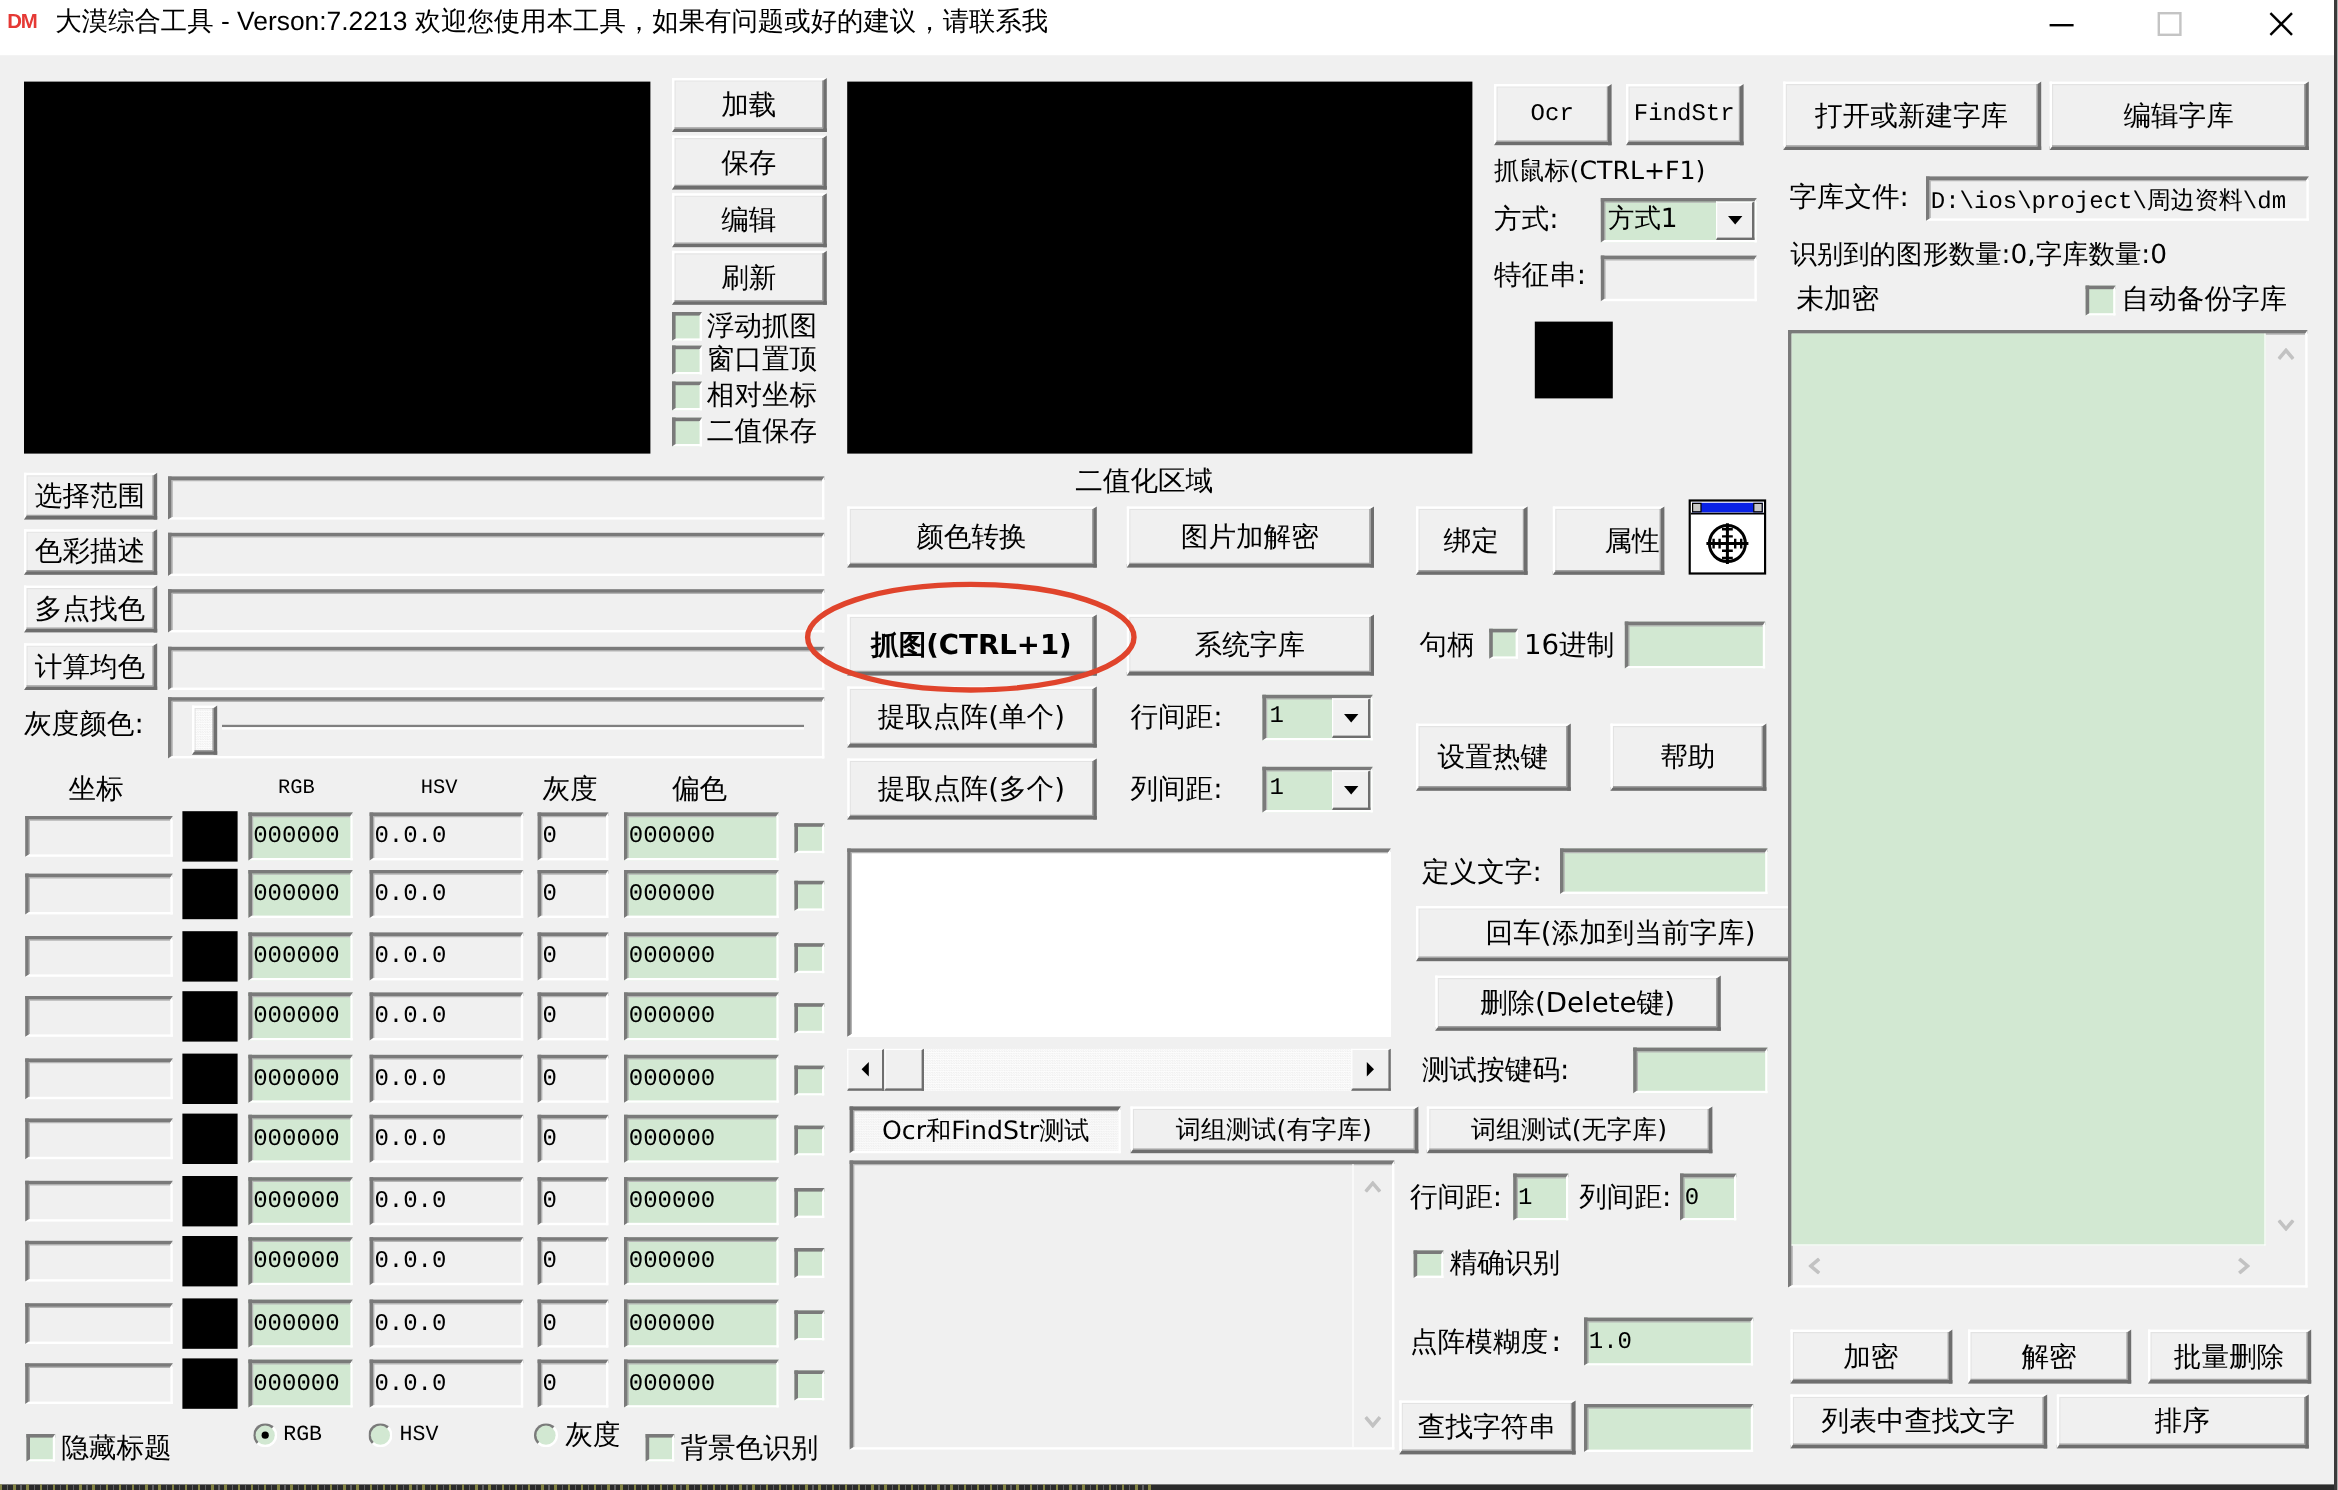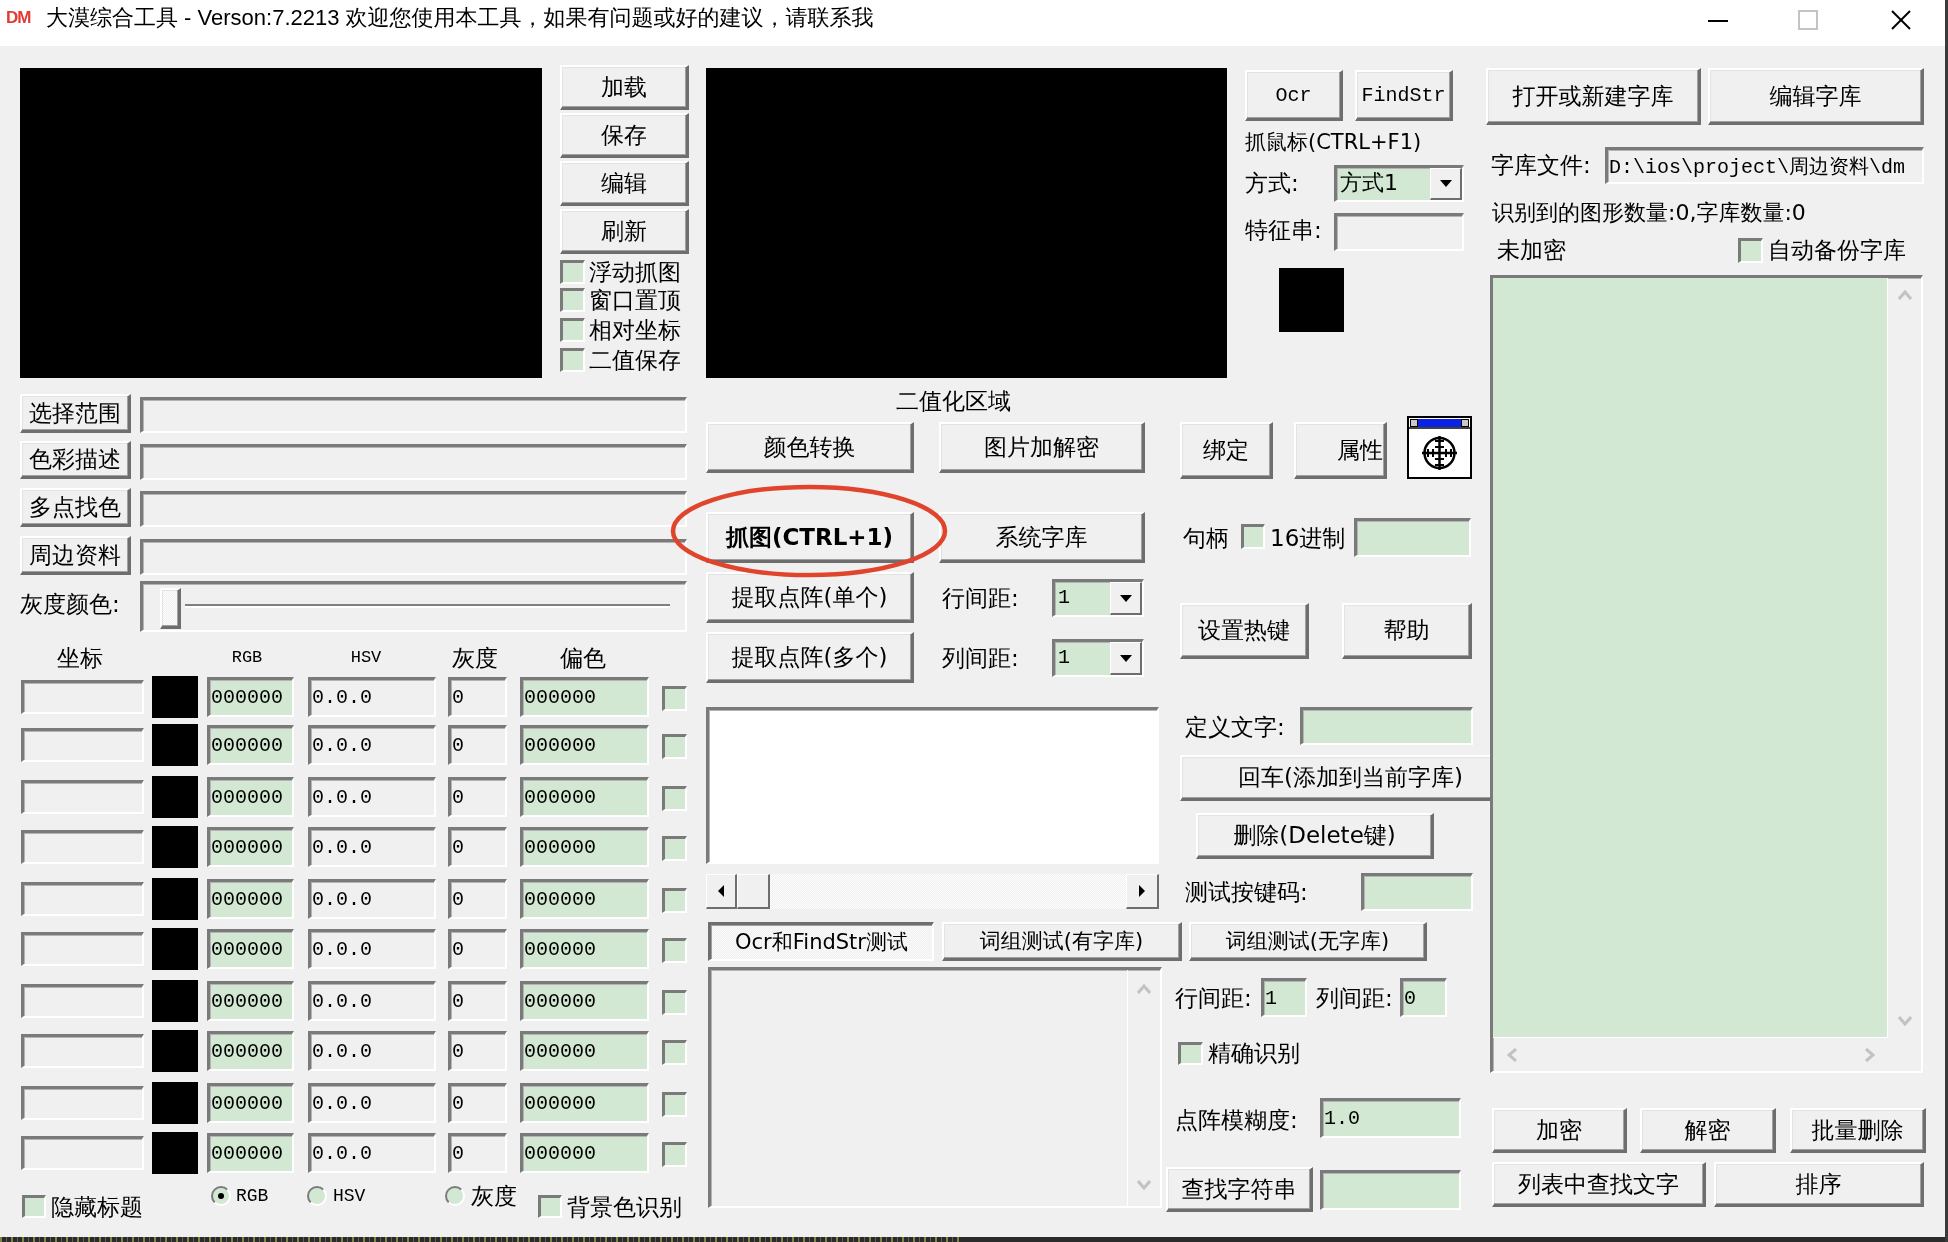"周边资料" div.a { text: 周边资料 -> 计算均色 }
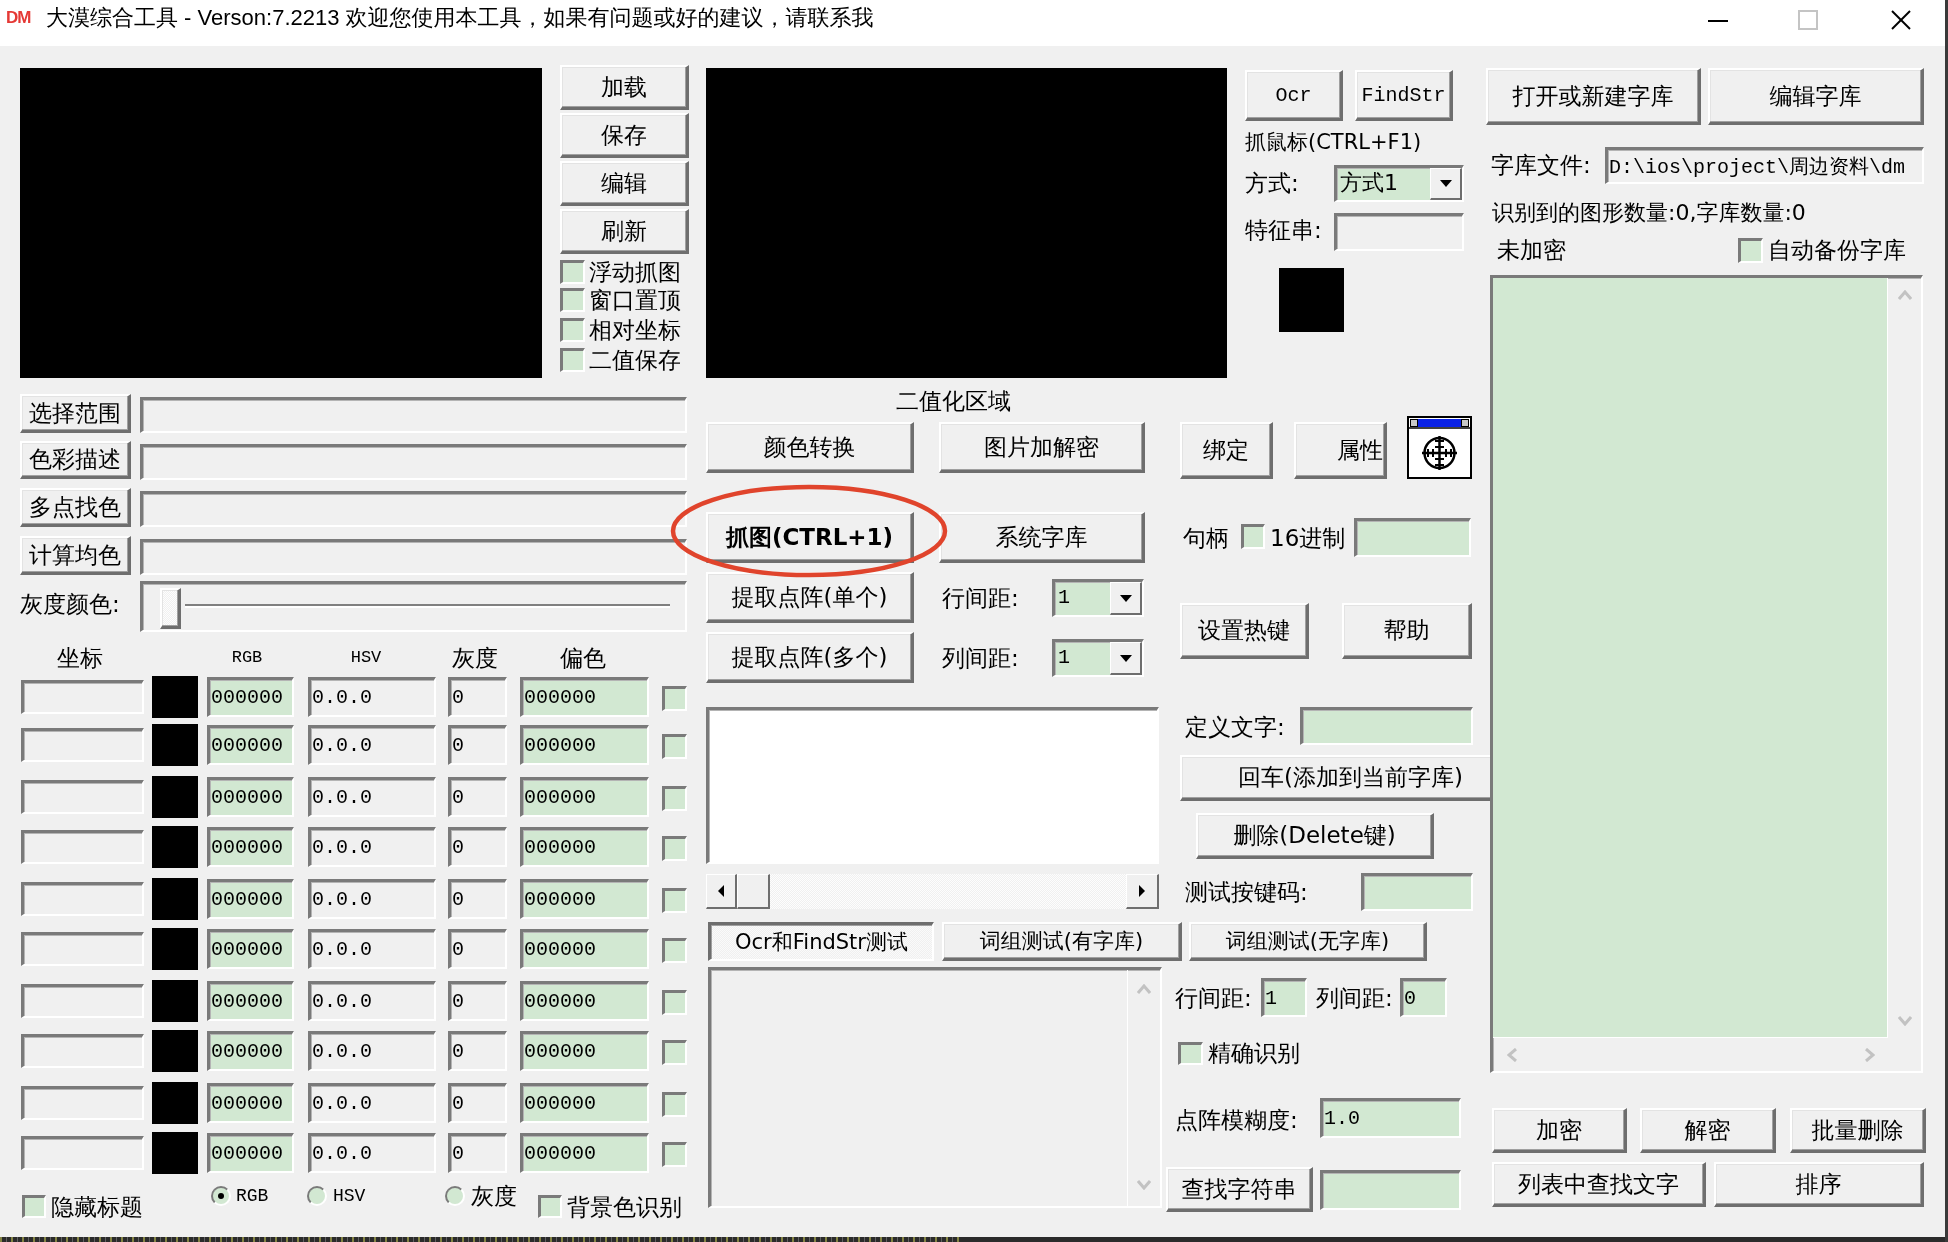"点阵模糊度:" span.a { font-family: none -> Liberation Mono, monospace }
